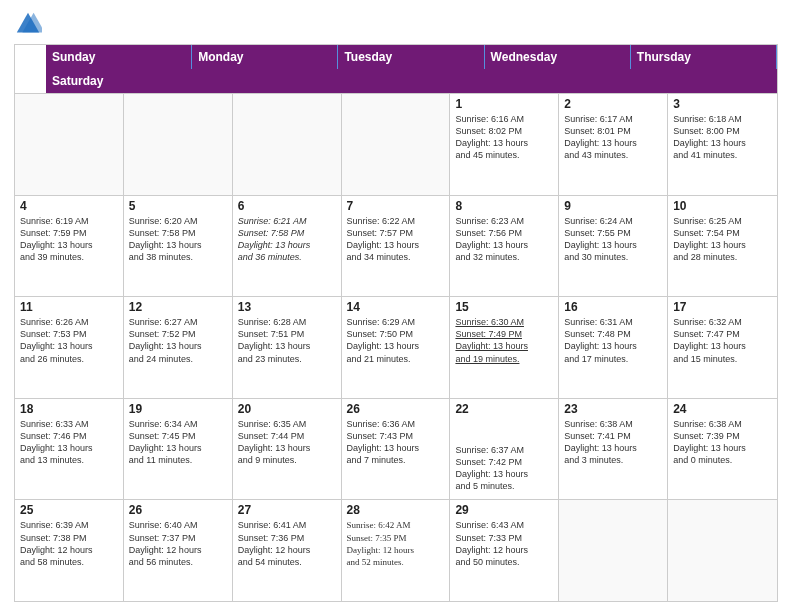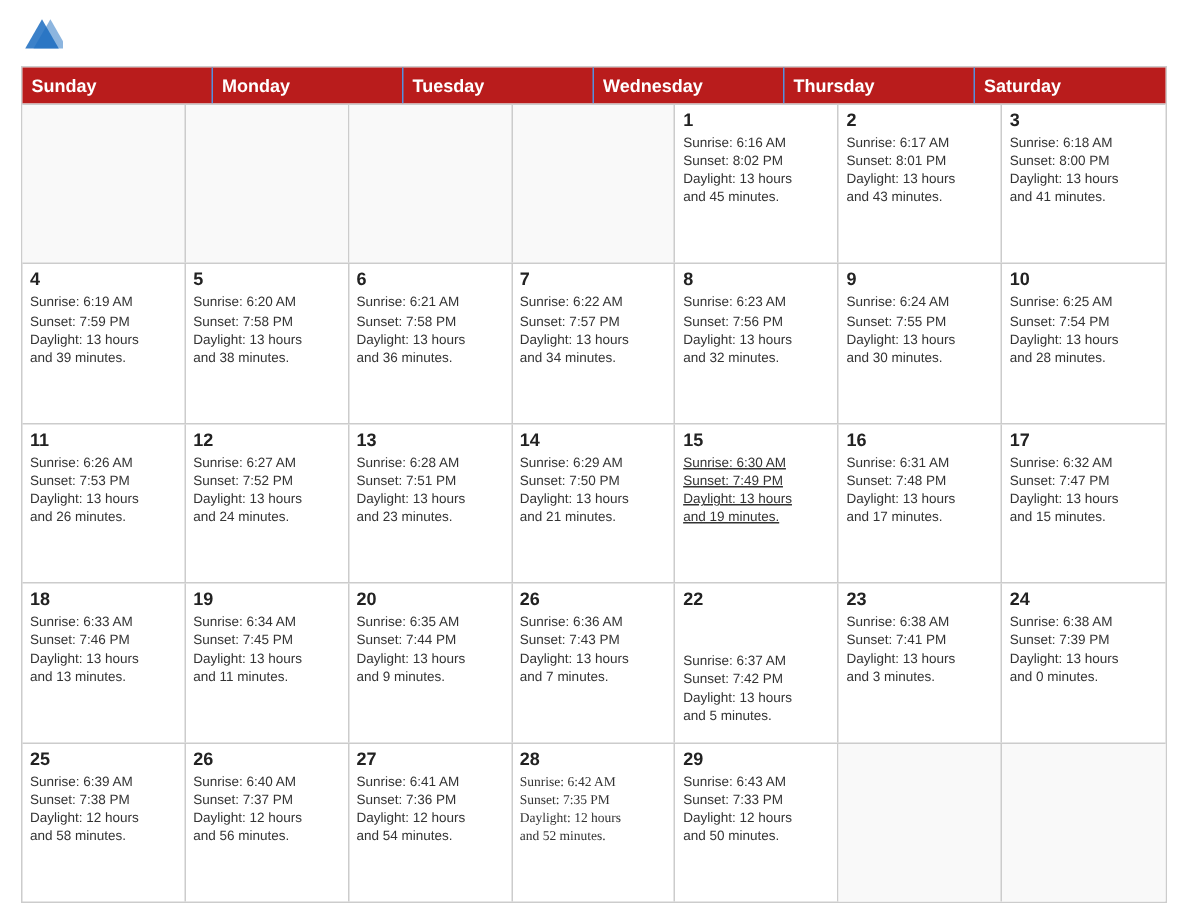"Sunday" .cal-header-row { background: #b91c1c -> #701a75; grid-template-columns: repeat(6, 1fr) -> repeat(5, 1fr); margin-left: none -> 31px }
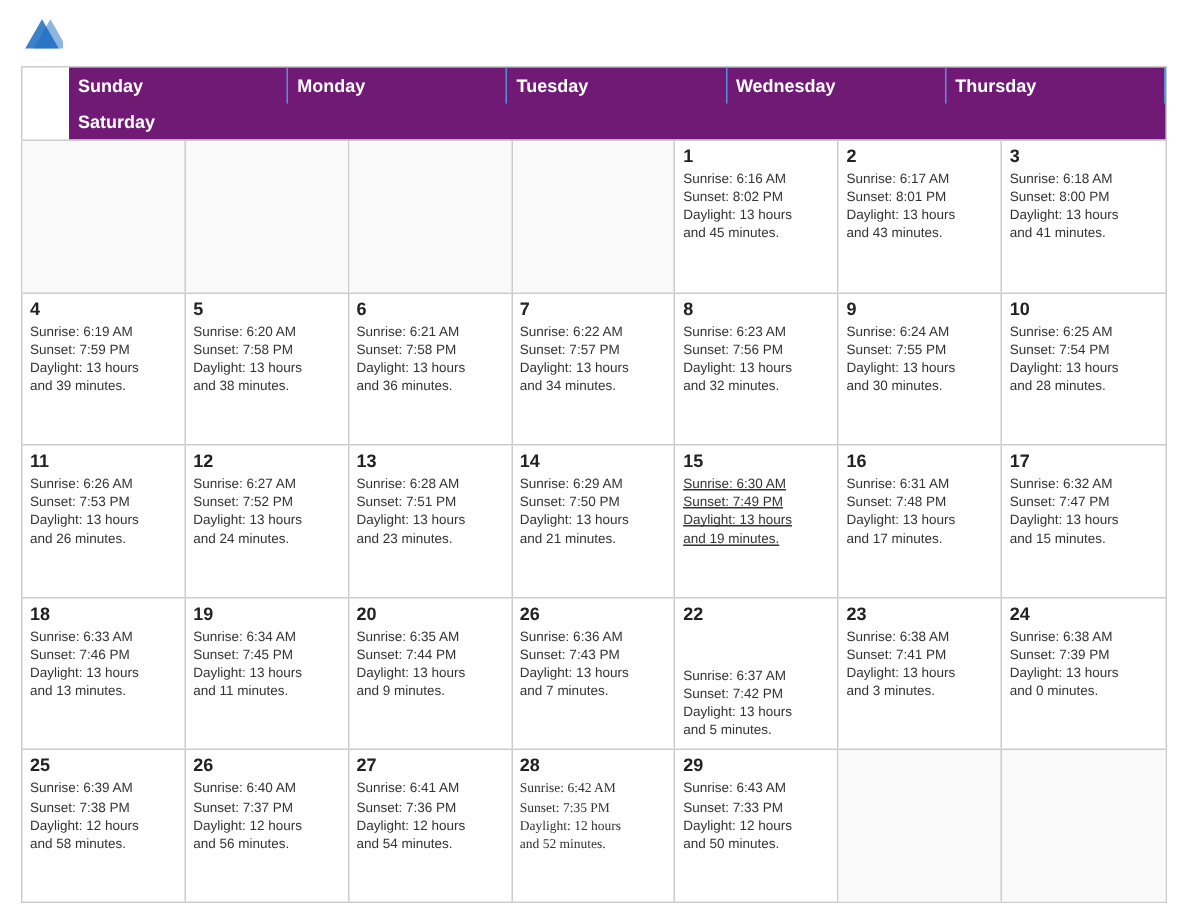"Sunrise: 6:21 AM" div.day-info { font-style: none -> italic }
